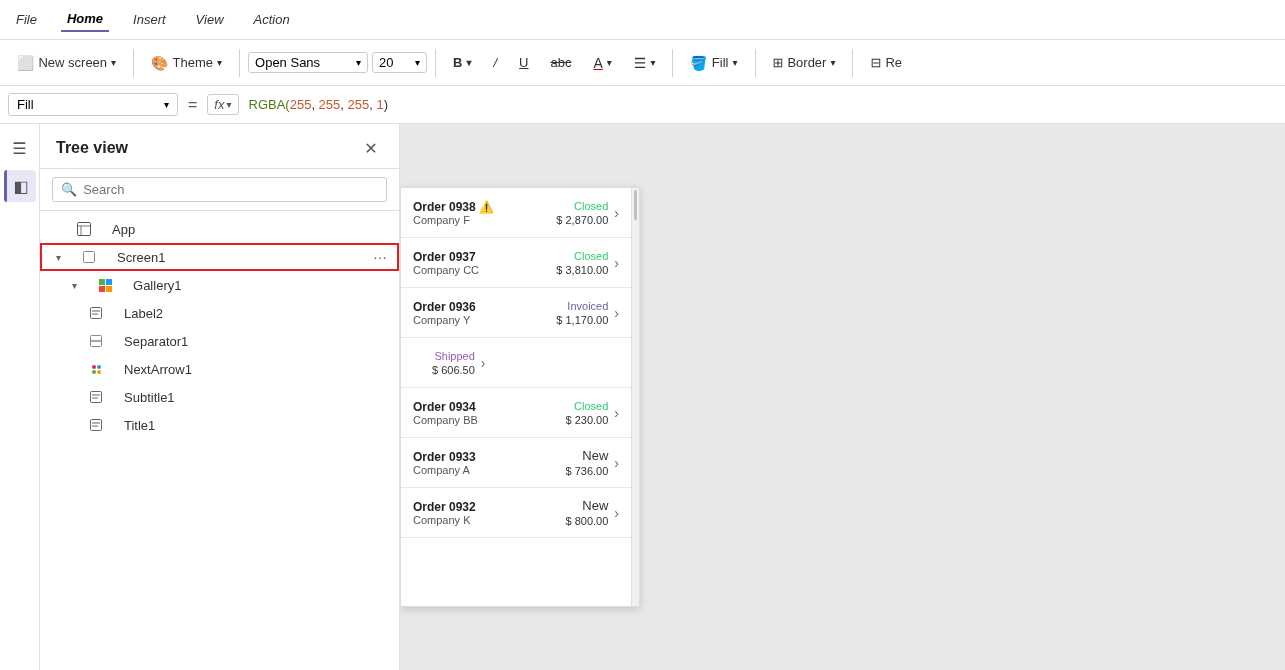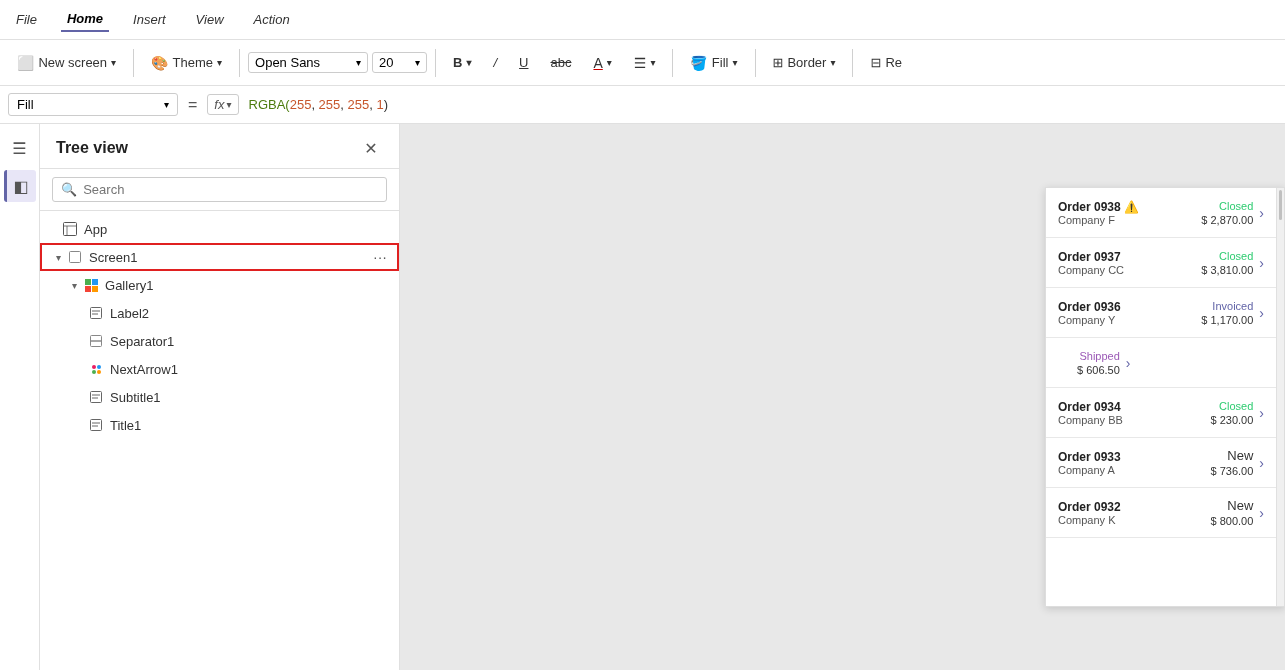"Order 0938" .canvas-area { justify-content: flex-end -> flex-start }
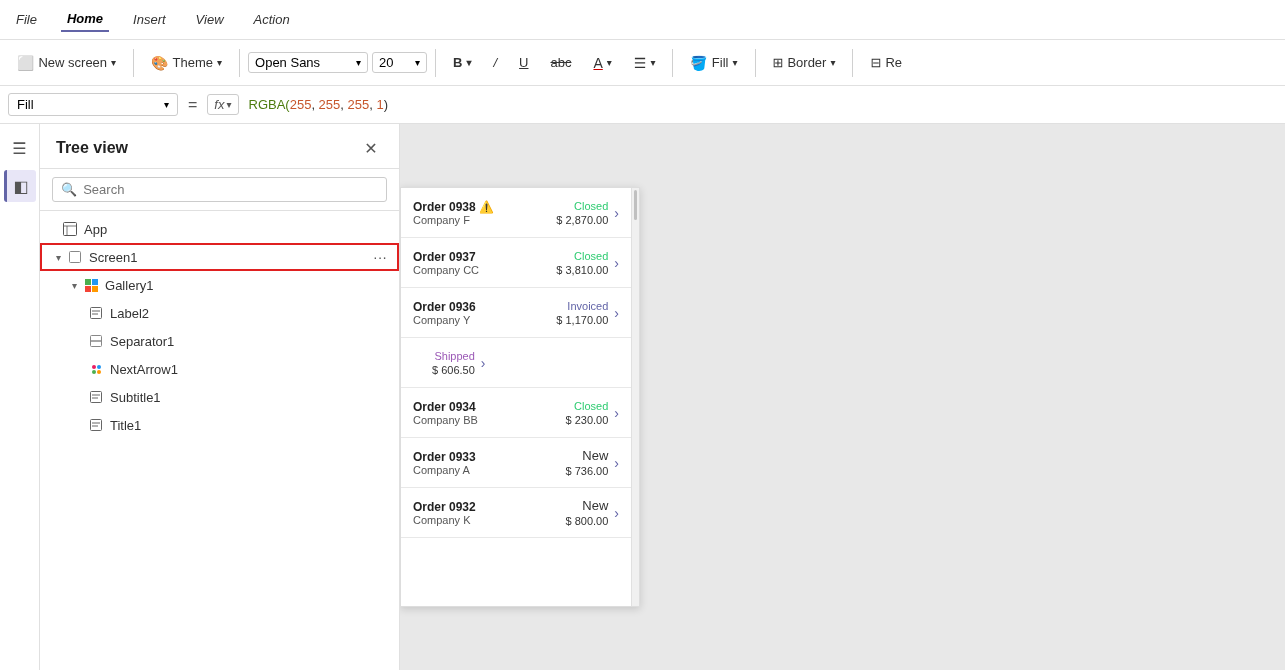"App" .tree-item { gap: 6px -> 20px }
